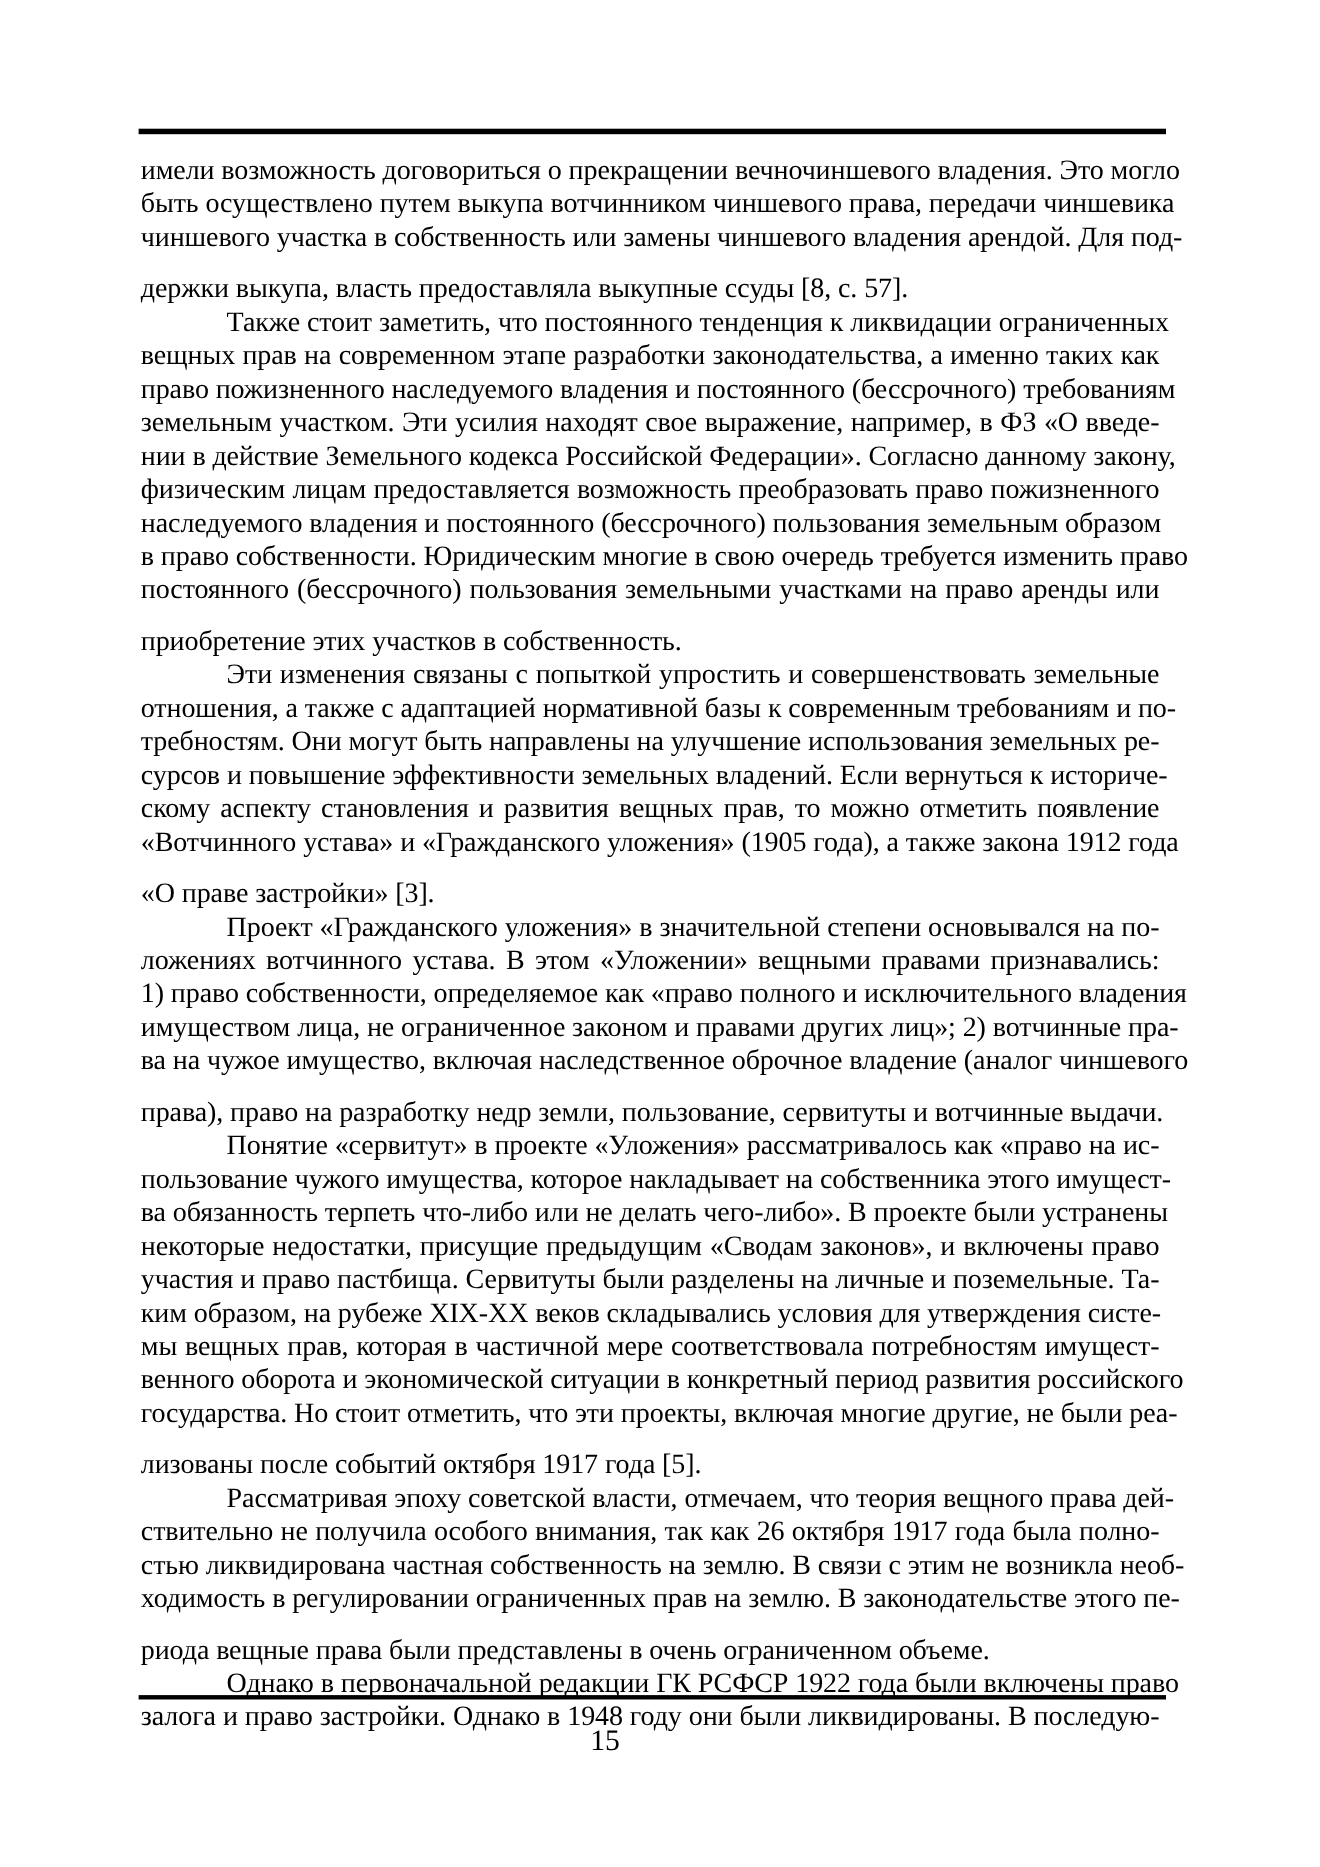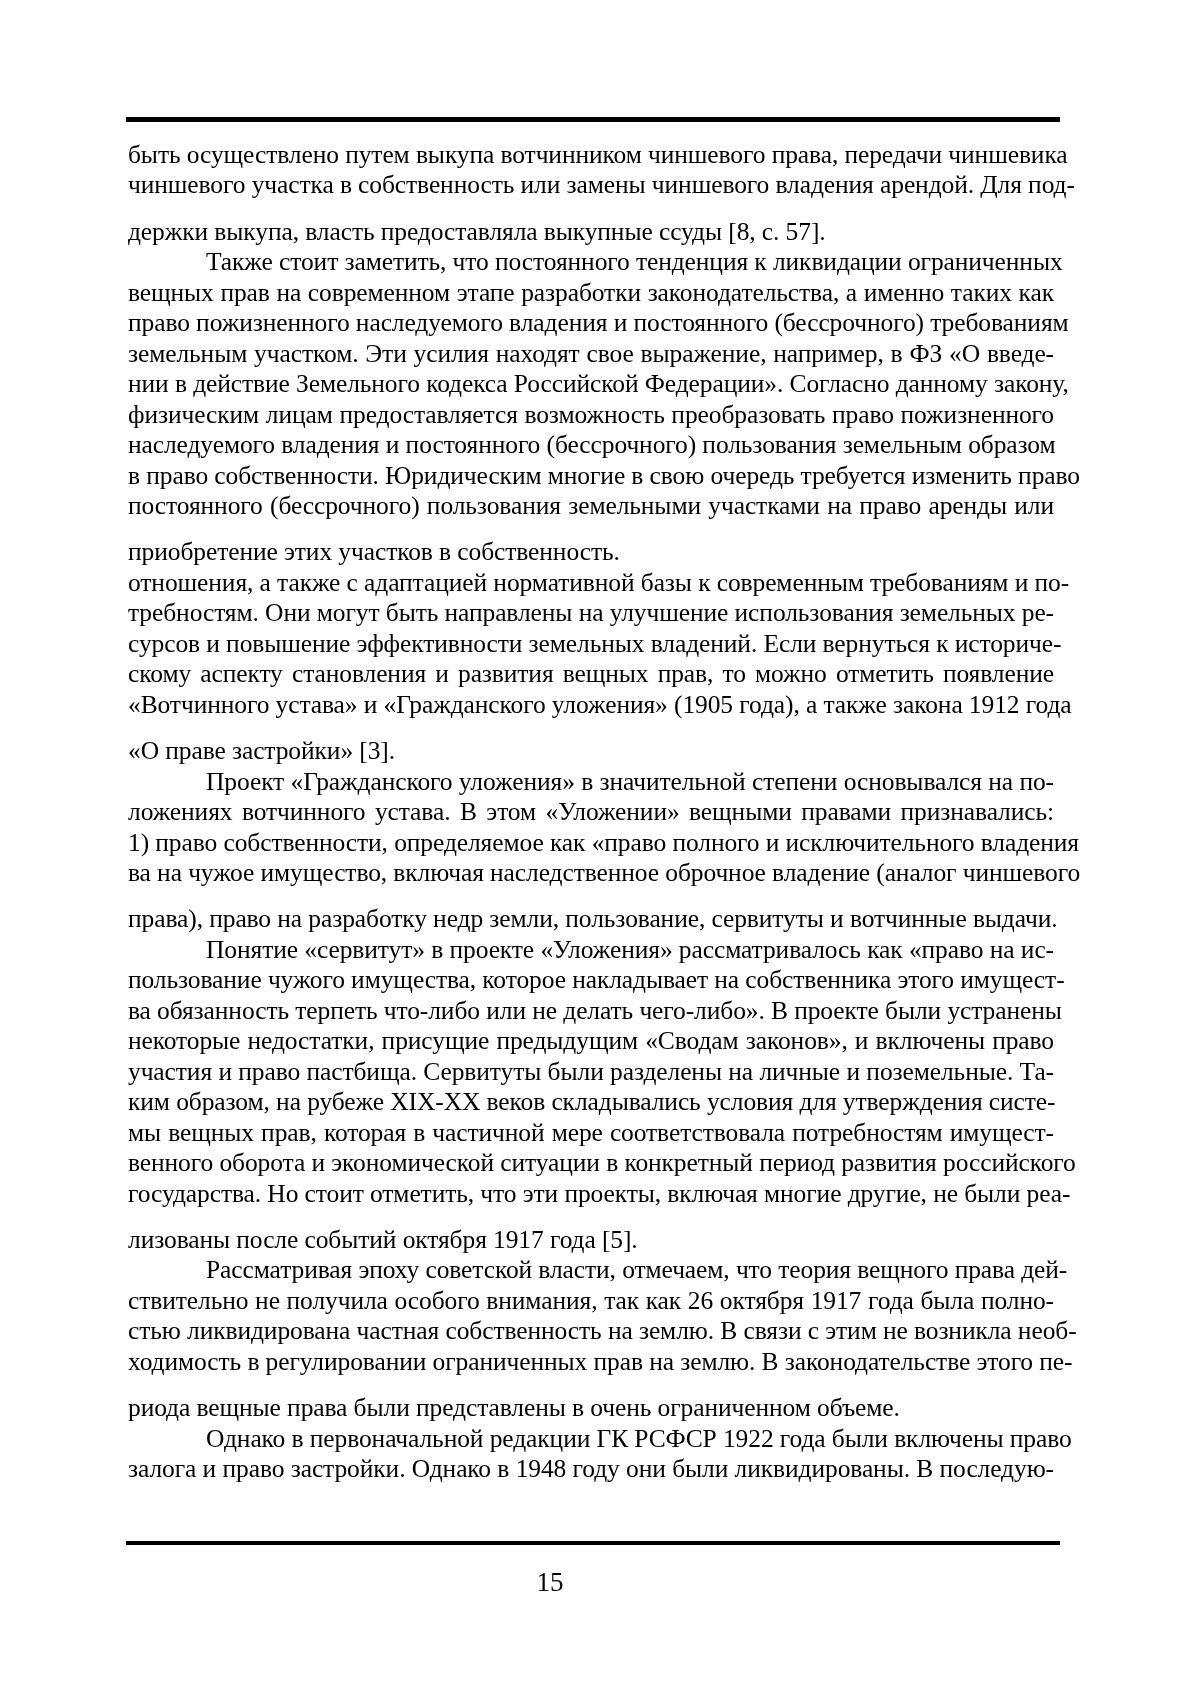"имели возможность договориться о" div.line { html: none -> <div>имели возможность договориться о прекращении вечночиншевого владения. Это могло</div> }
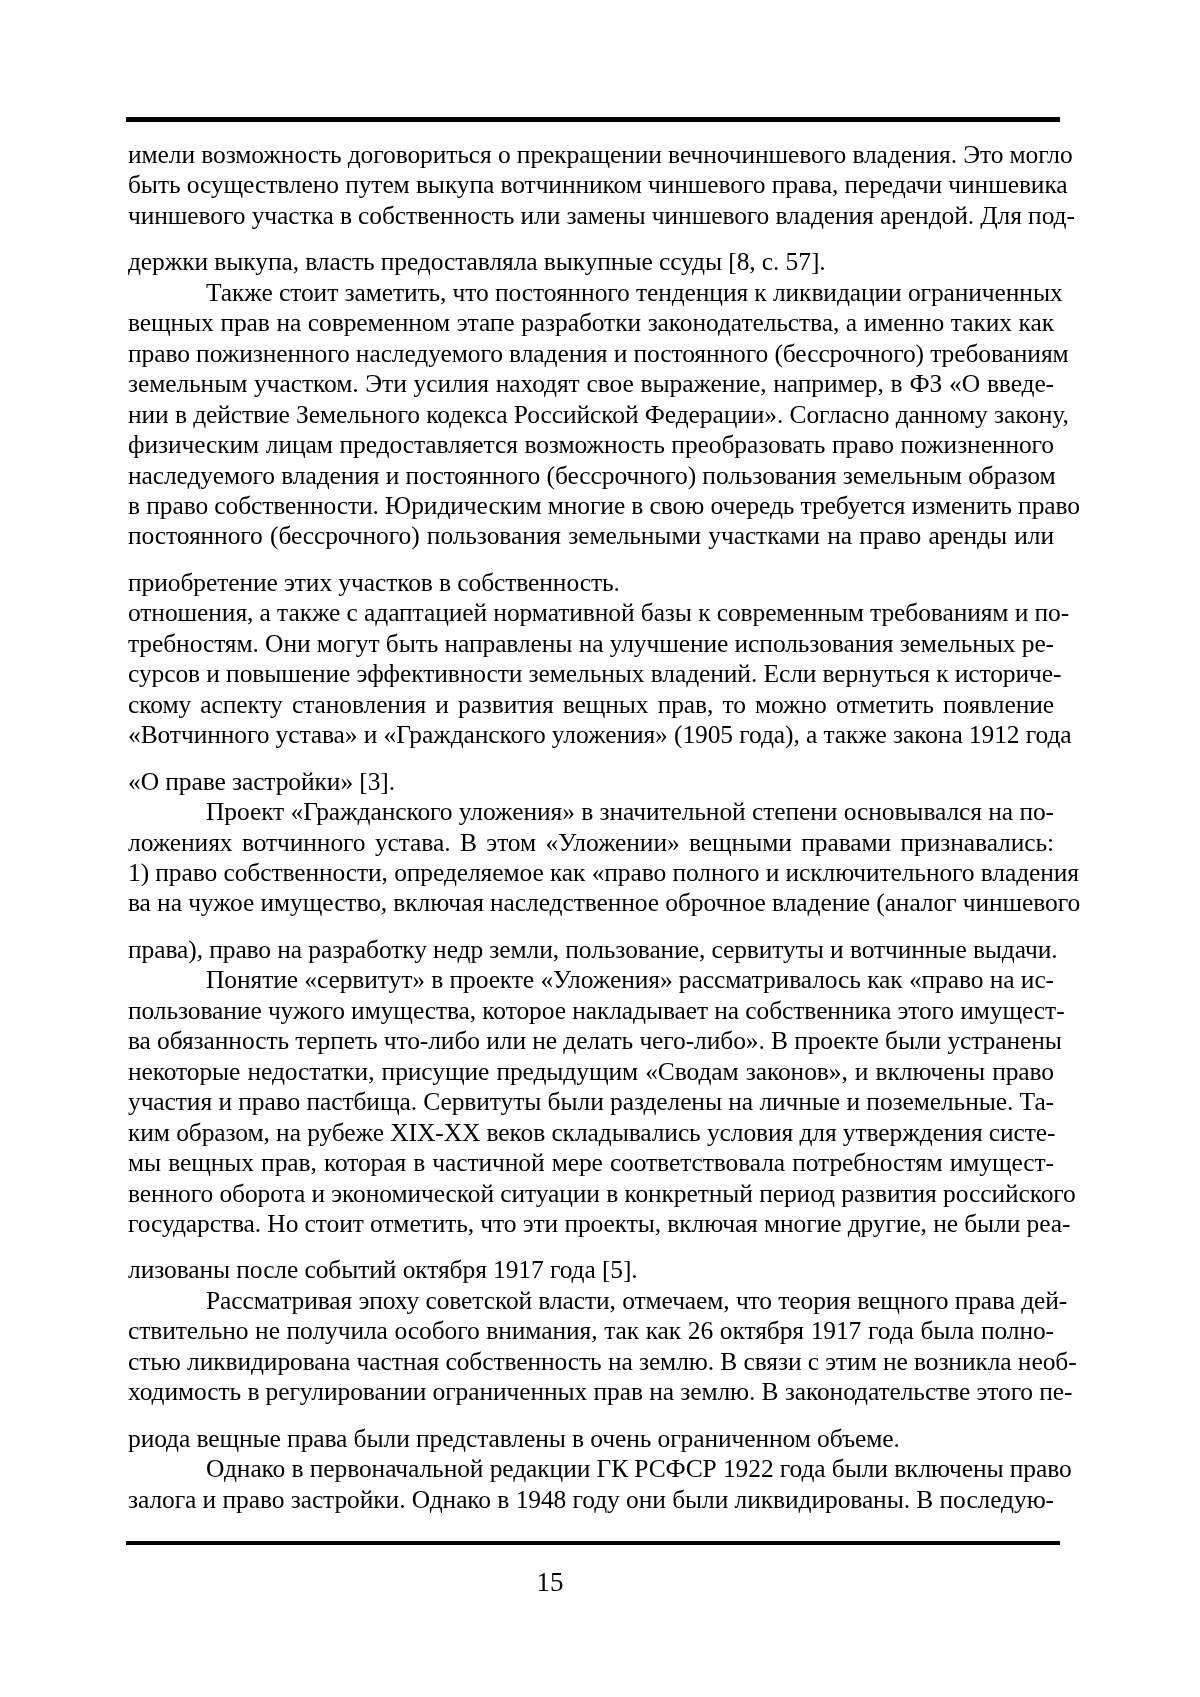"Эти изменения связаны с попыткой" div.line { html: none -> <div>Эти изменения связаны с попыткой упростить и совершенствовать земельные</div> }
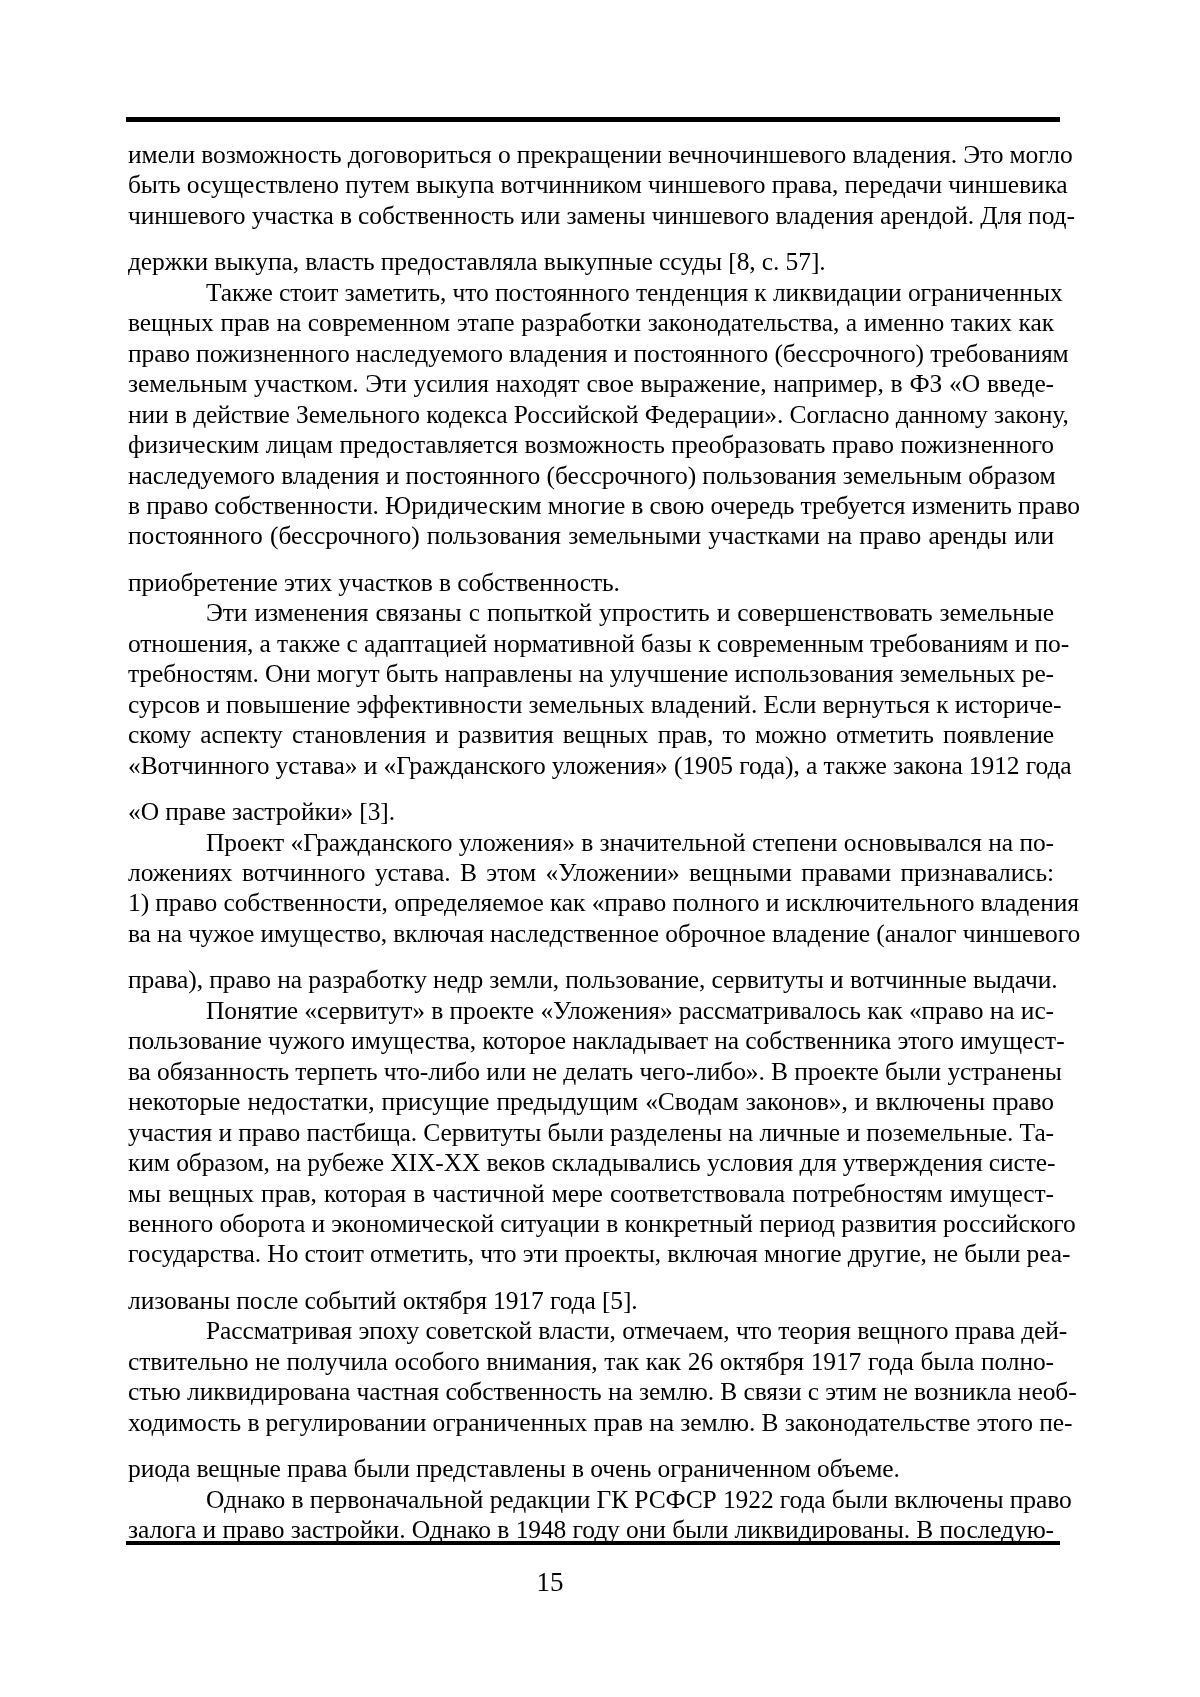"имуществом лица, не ограниченное законом" div.line { html: none -> <div>имуществом лица, не ограниченное законом и правами других лиц»; 2) вотчинные пра-</div> }
